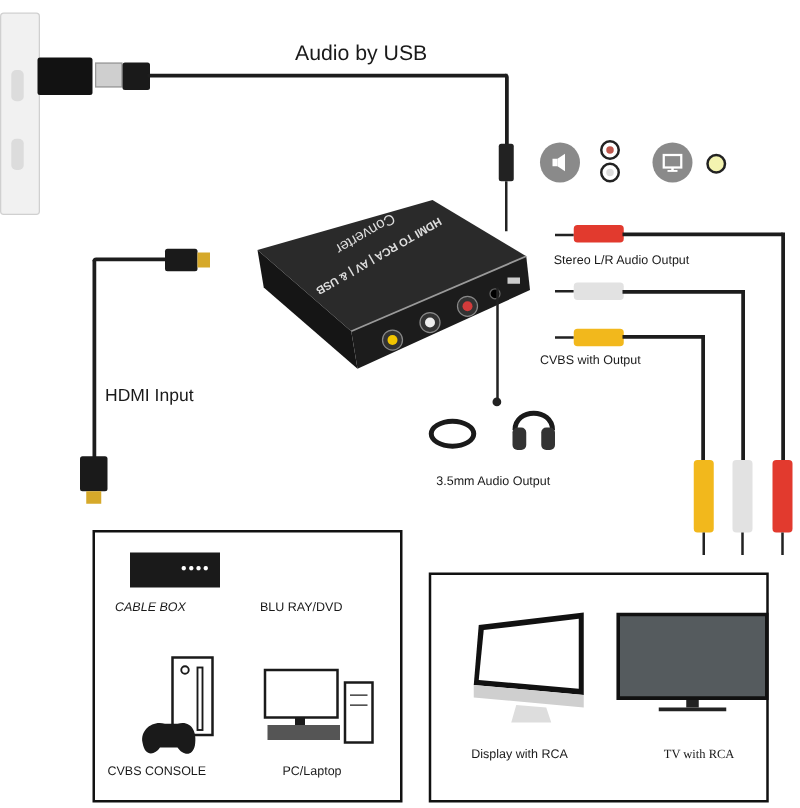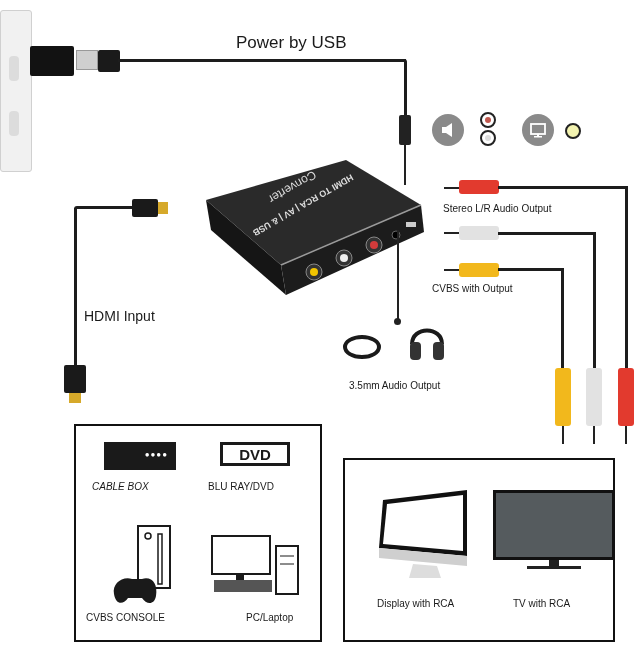"Power by USB" div.label { text: Power -> Audio }
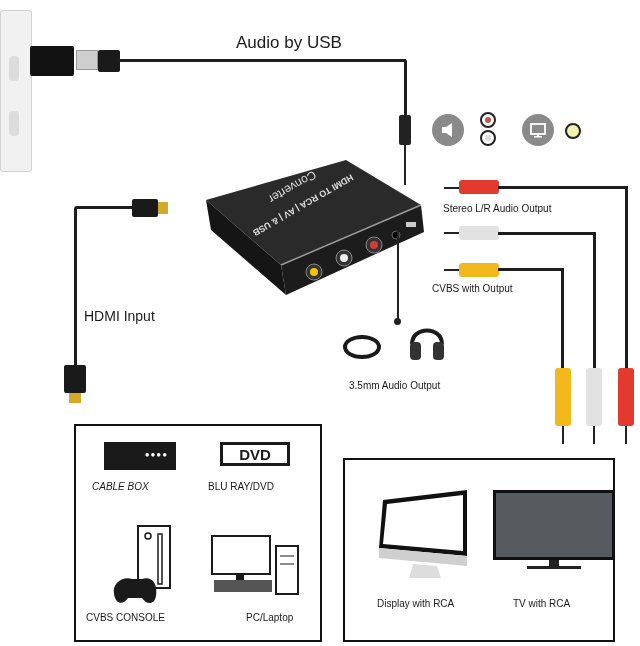"DVD" div.abs { html: <div>DVD</div> -> none }
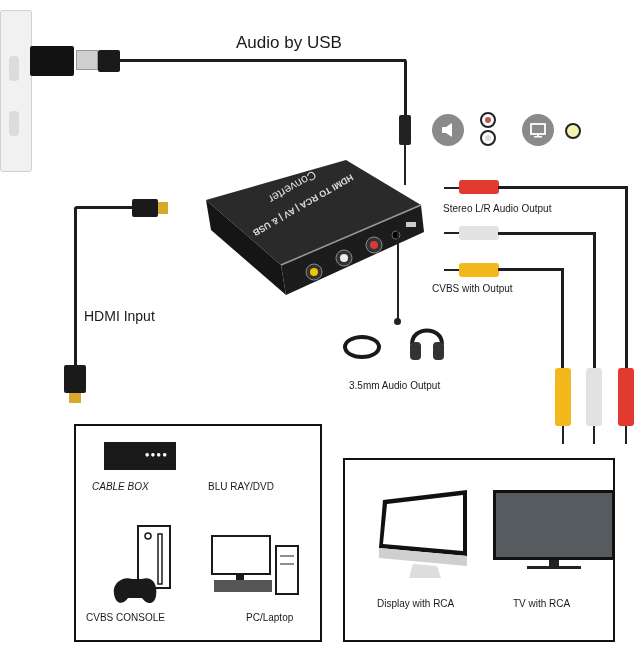"TV with RCA" div.label { font-family: none -> Liberation Serif, serif; left: 168px -> 186px }
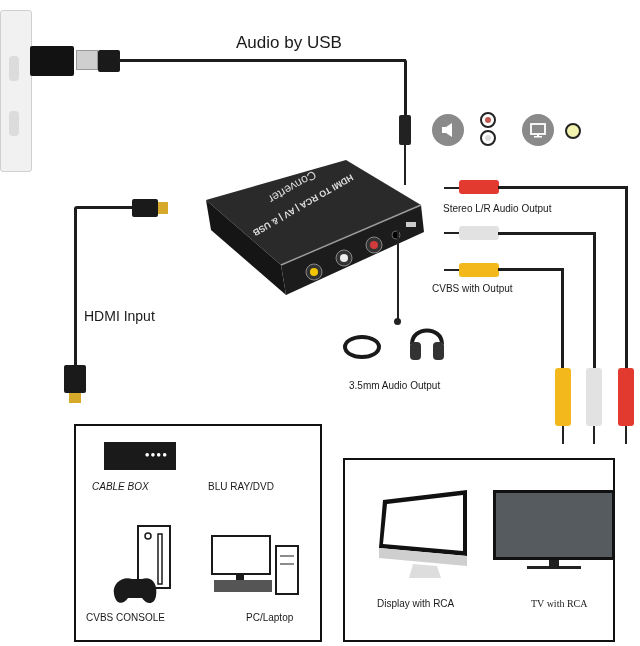"PC/Laptop" div.label { margin-left: 20px -> none }
